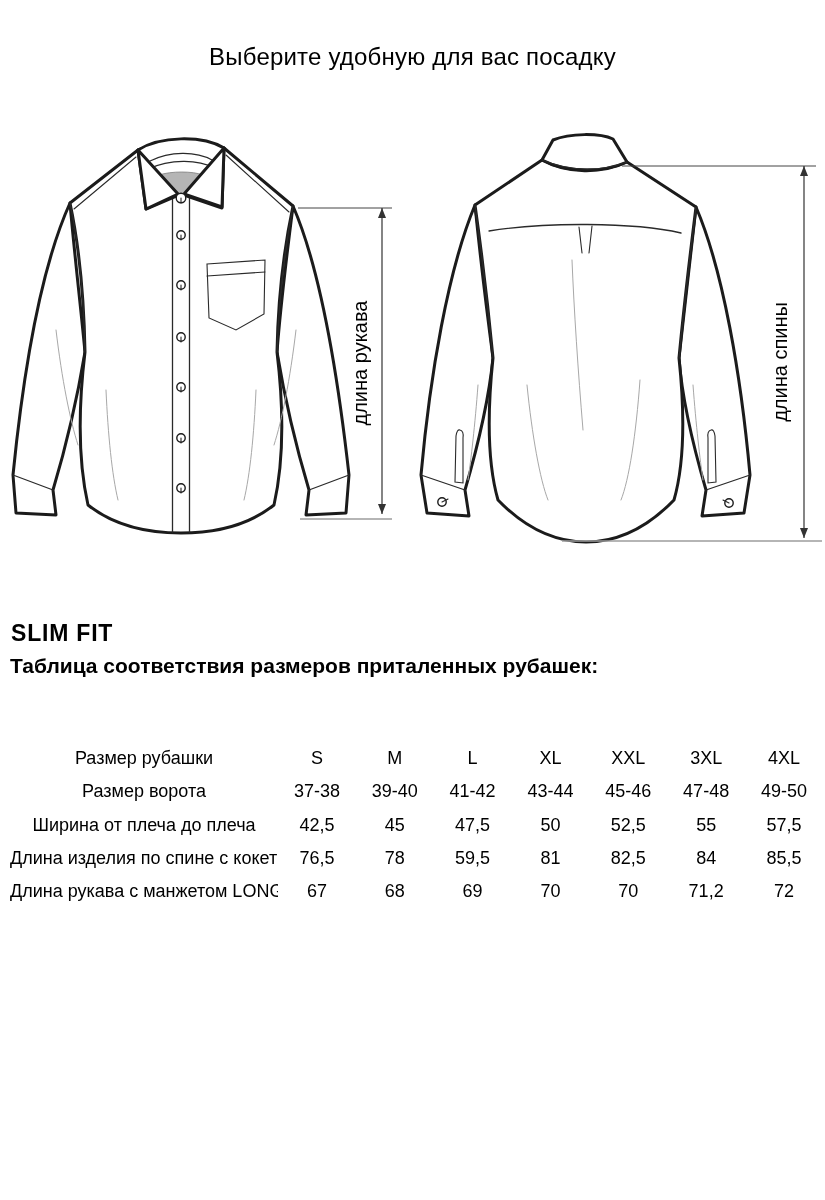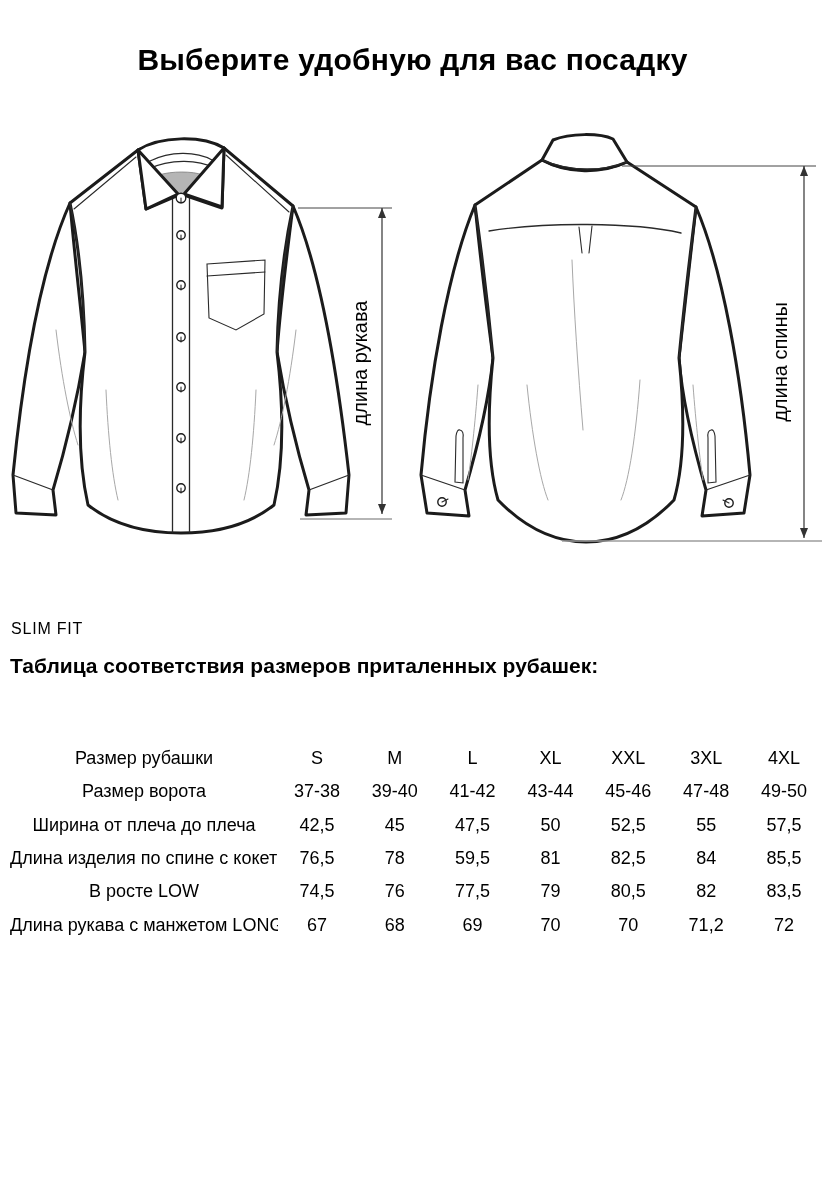"Выберите удобную для вас посадку" .title { font-size: 30px -> 24px; font-weight: 700 -> 400 }
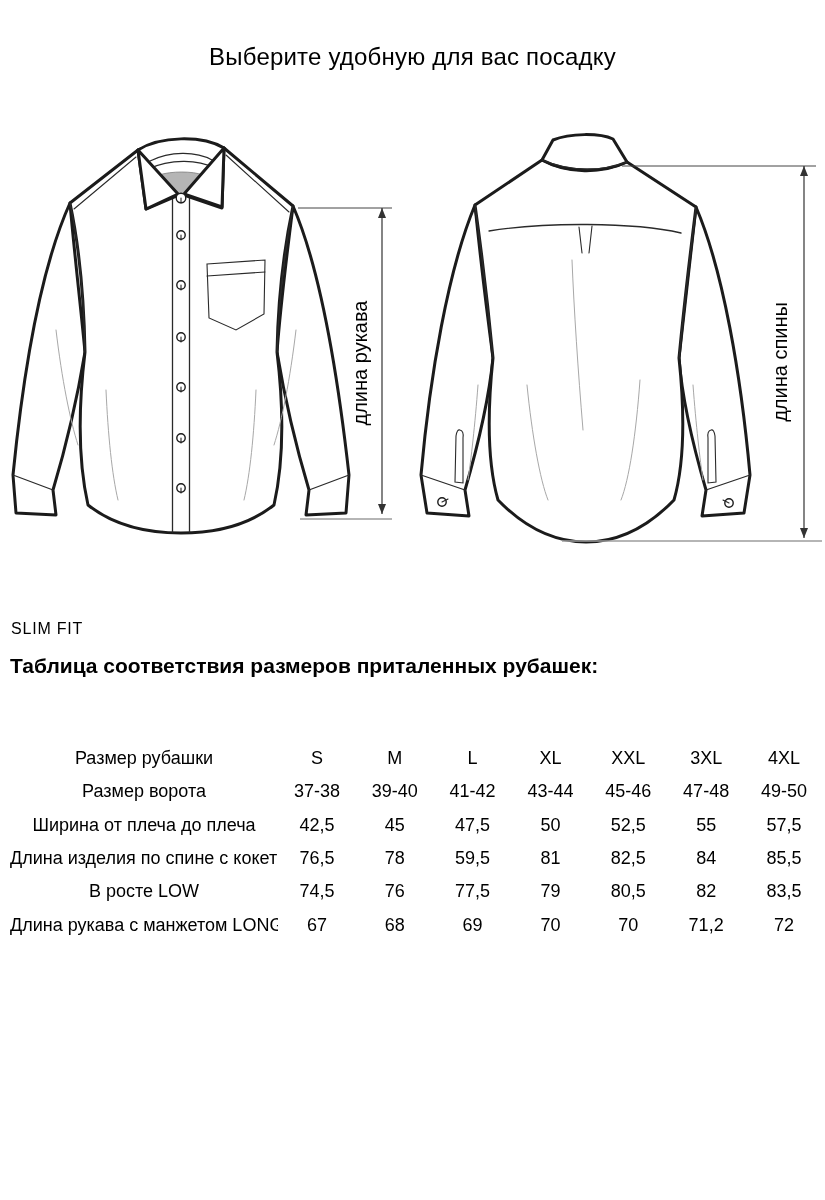"SLIM FIT" .fit-heading { font-size: 16px -> 23px; font-weight: 400 -> 700 }
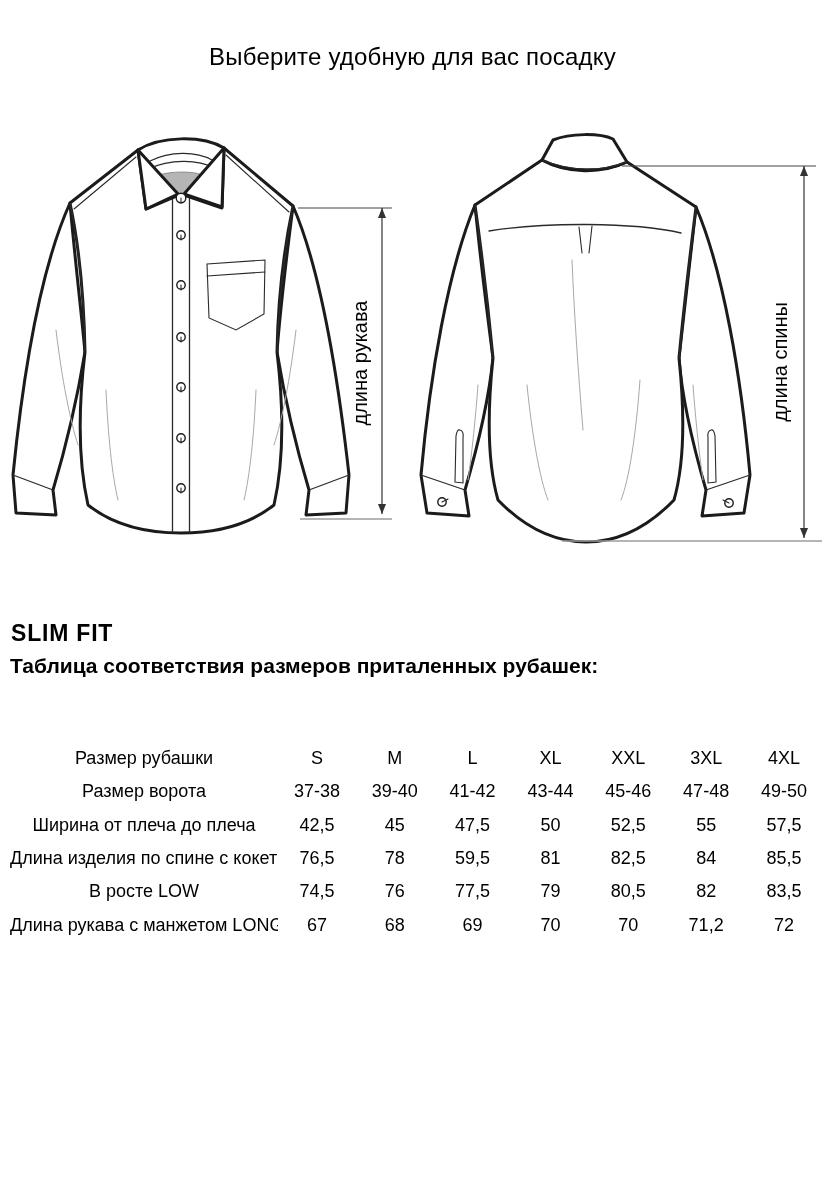"В росте LOW" tr { html: <tr> <td>В росте LOW</td> <td>74,5</td> <td>76</td> <td>77,5</td> <td>79</td> <td>80,5</td> <td>82</td> <td>83,5</td> </tr> -> none }
